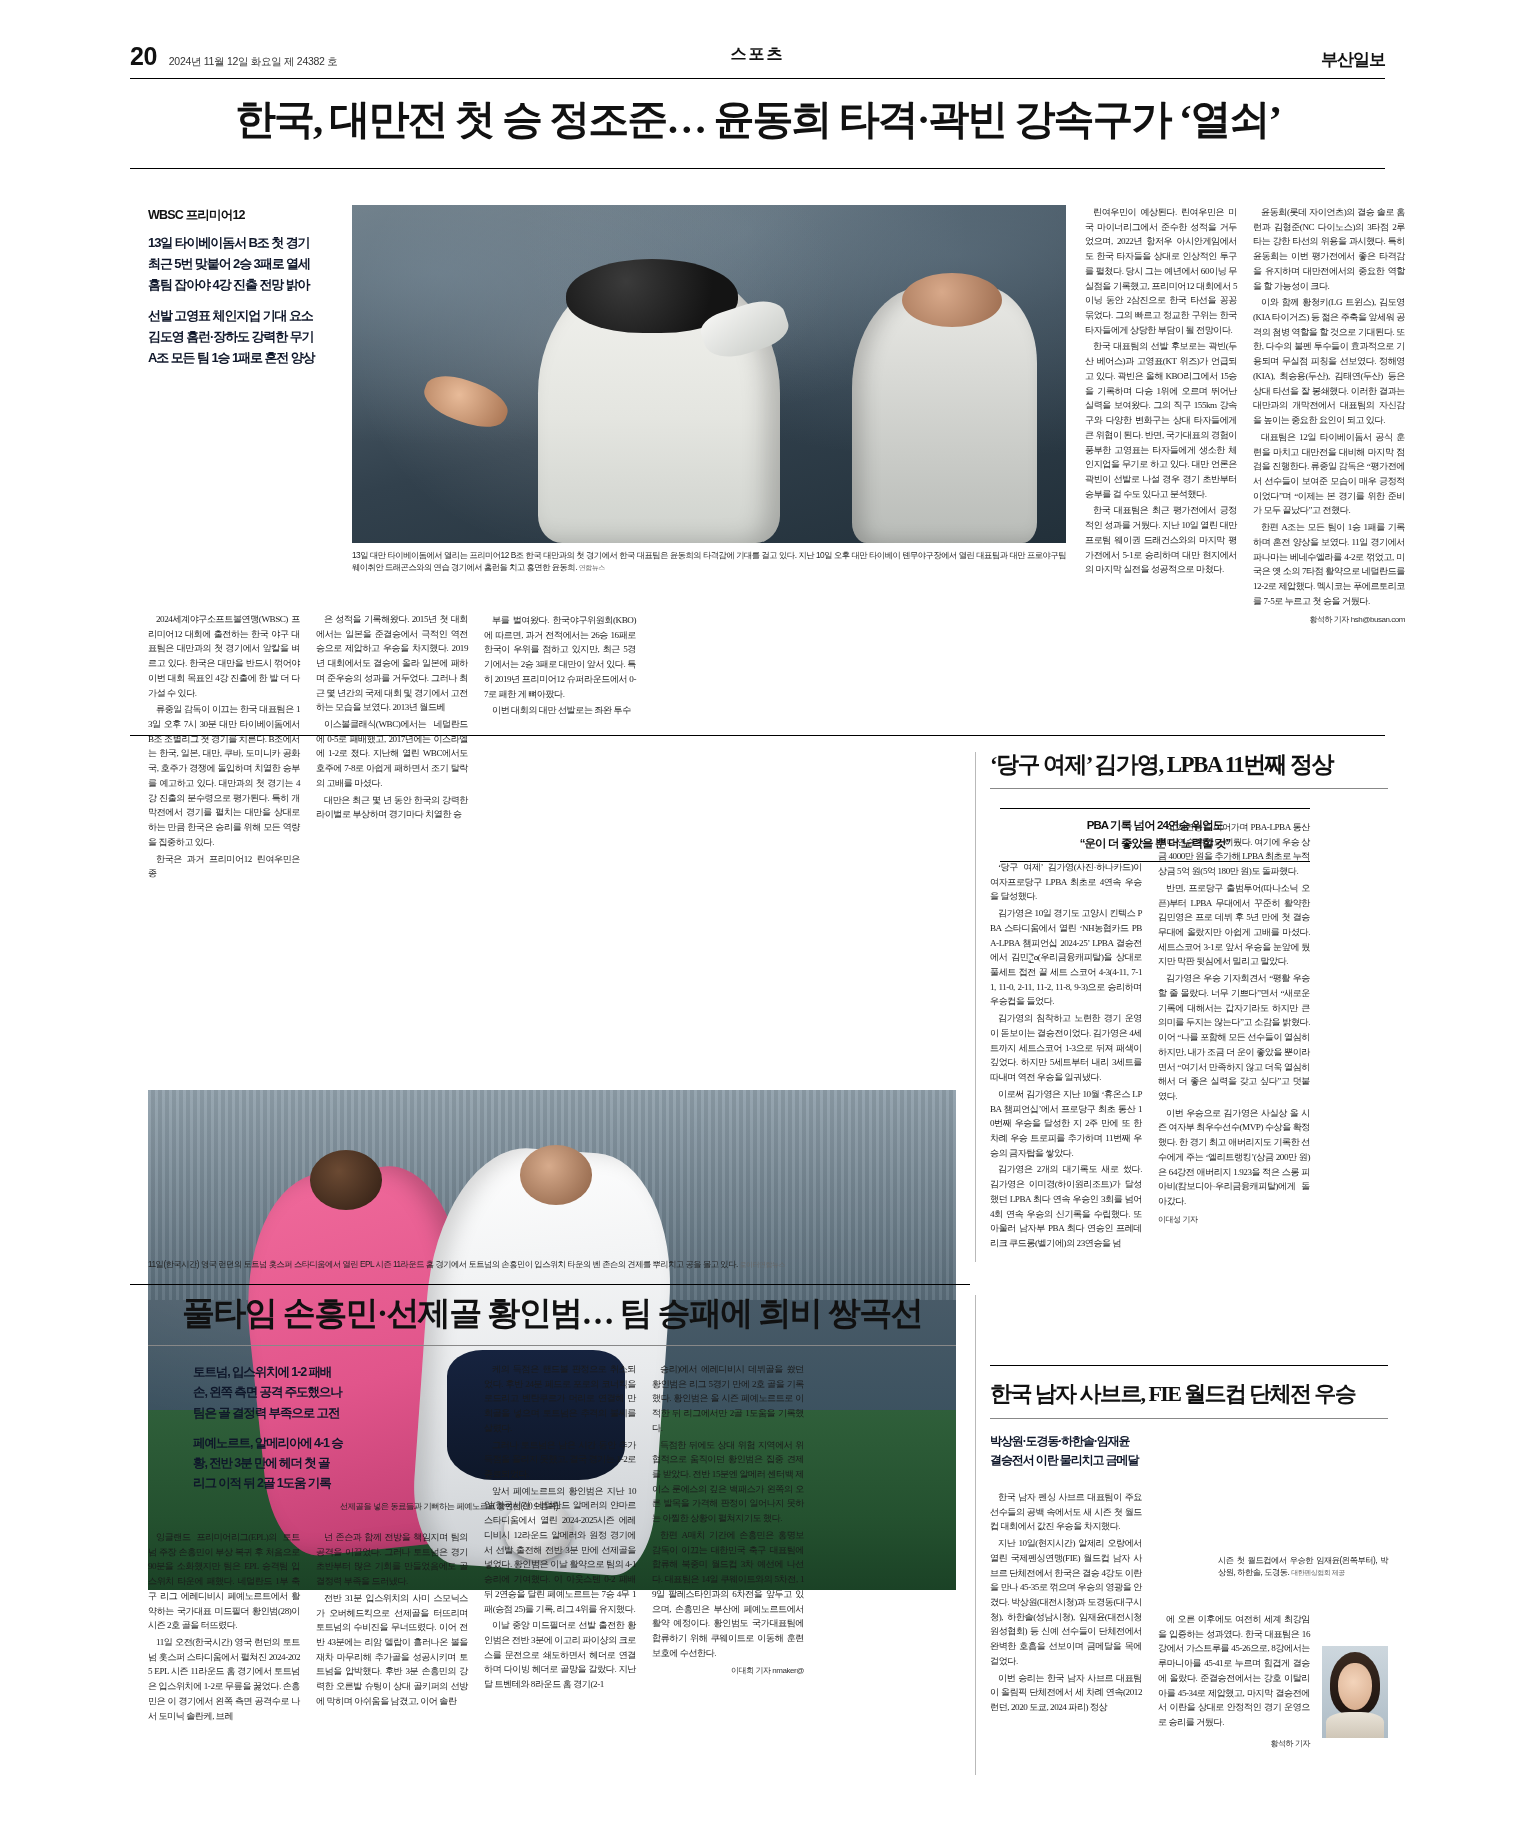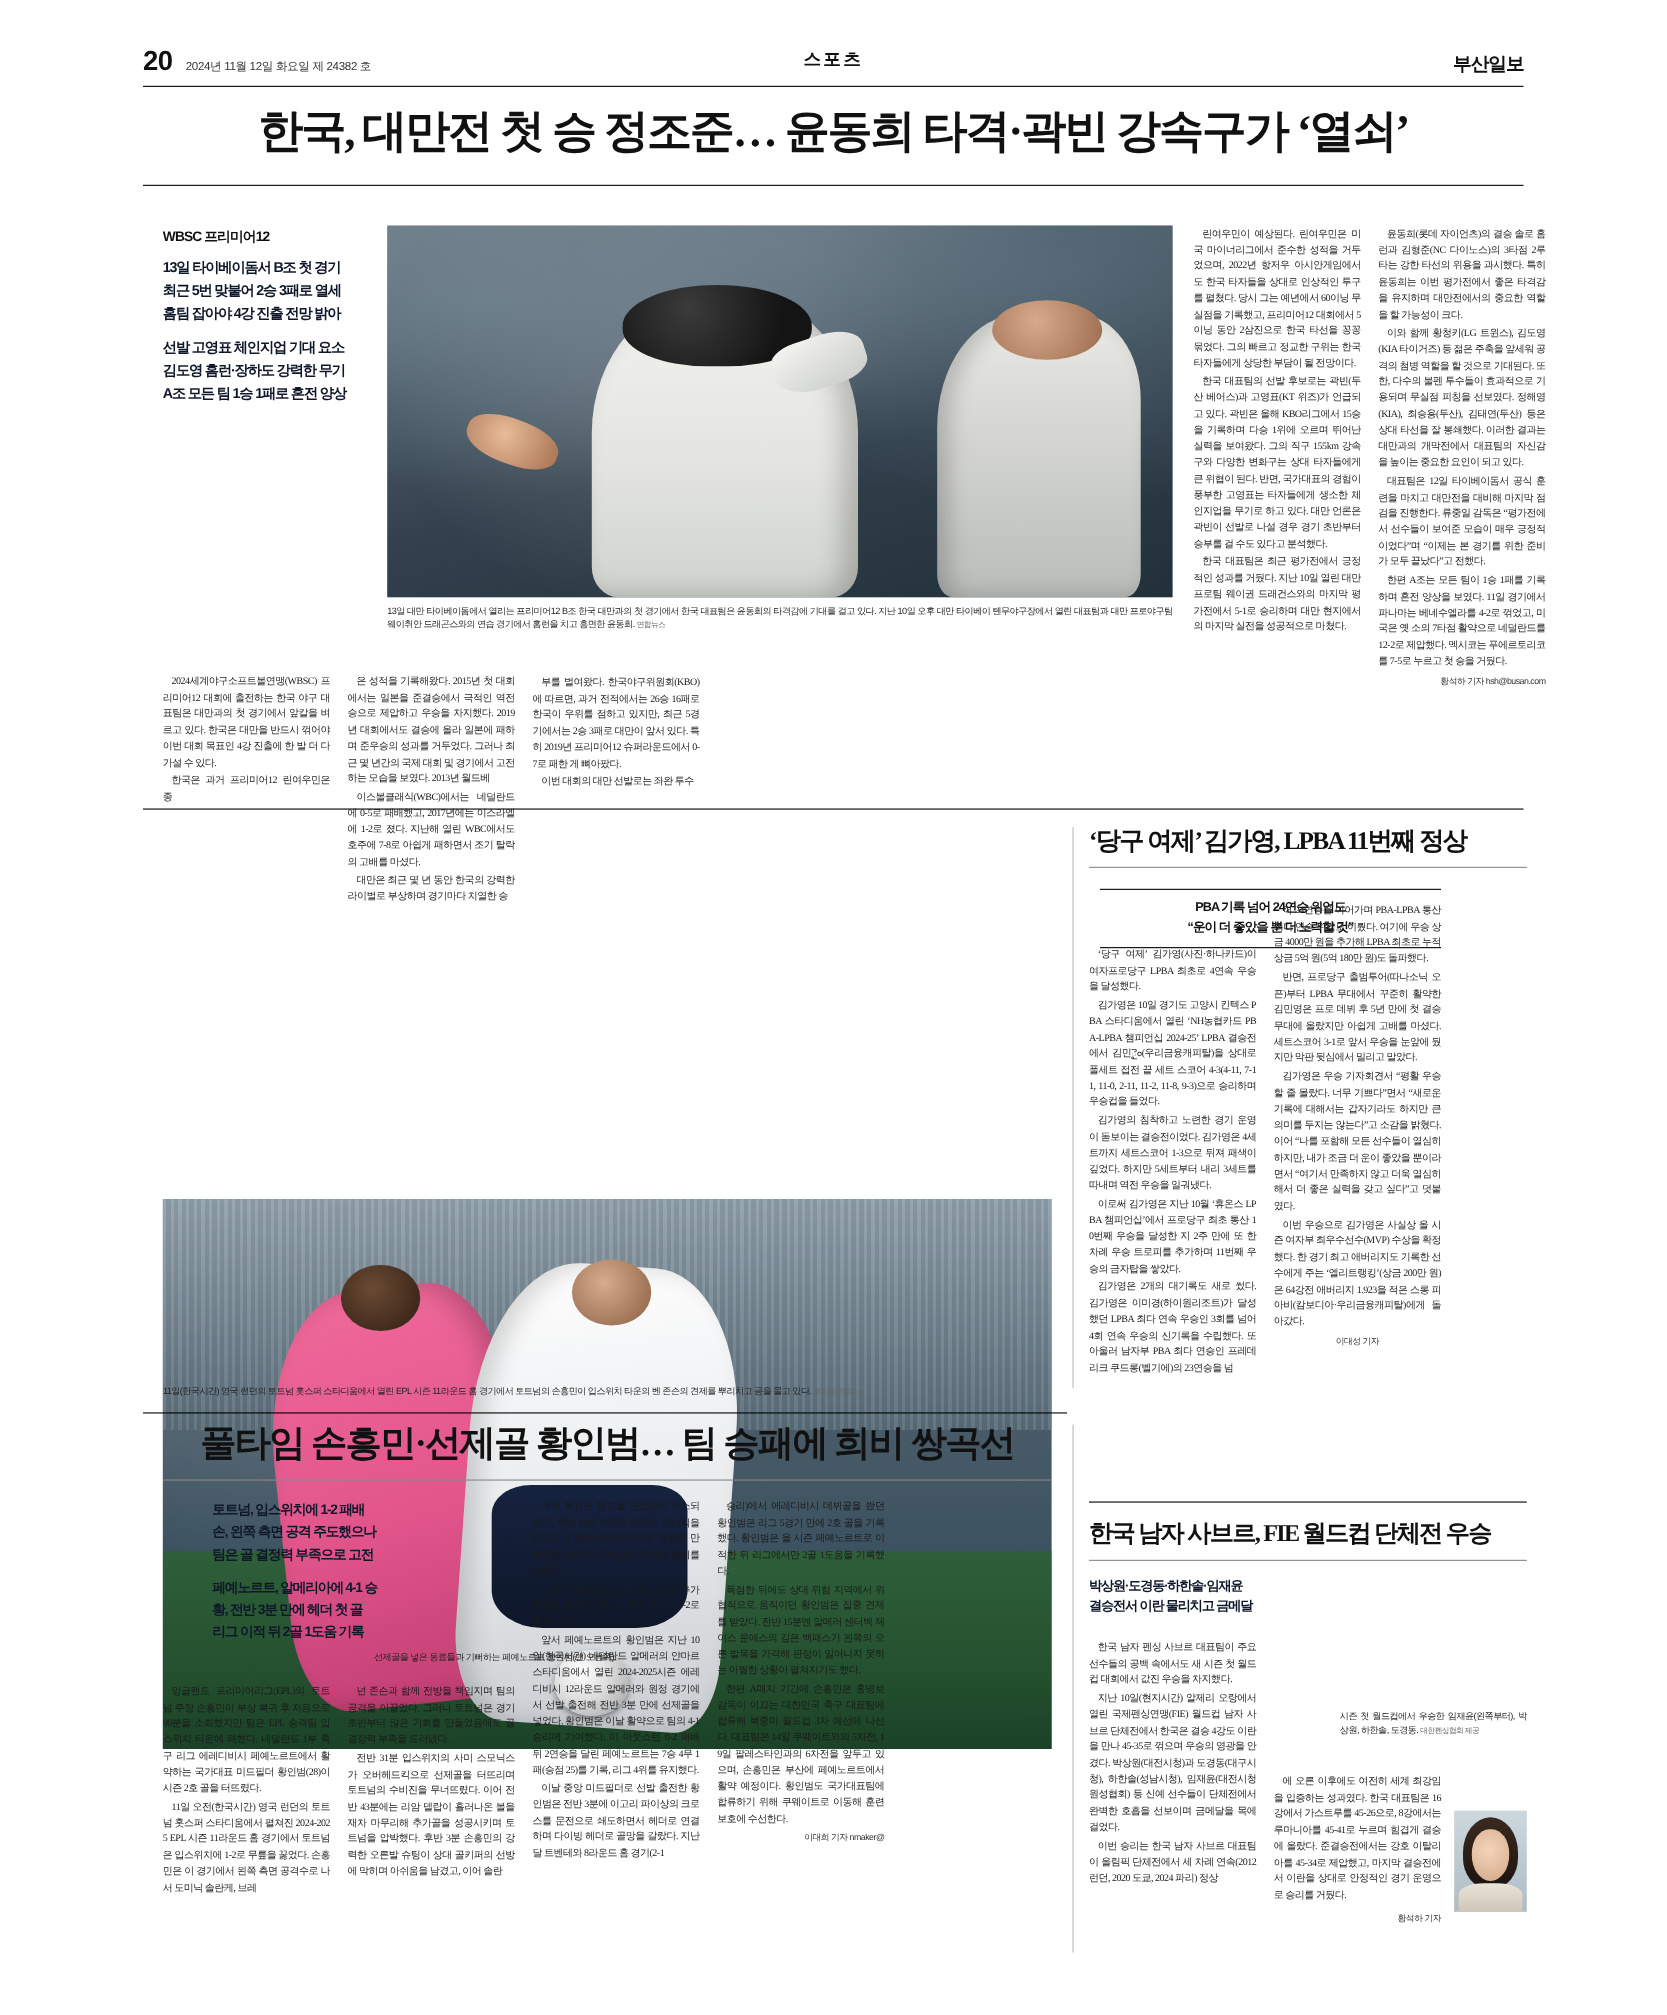"류중일 감독이 이끄는 한국 대표팀은" p { html: none -> <p>류중일 감독이 이끄는 한국 대표팀은 13일 오후 7시 30분 대만 타이베이돔에서 B조 조별리그 첫 경기를 치른다. B조에서는 한국, 일본, 대만, 쿠바, 도미니카 공화국, 호주가 경쟁에 돌입하며 치열한 승부를 예고하고 있다. 대만과의 첫 경기는 4강 진출의 분수령으로 평가된다. 특히 개막전에서 경기를 펼치는 대만을 상대로 하는 만큼 한국은 승리를 위해 모든 역량을 집중하고 있다.</p> }
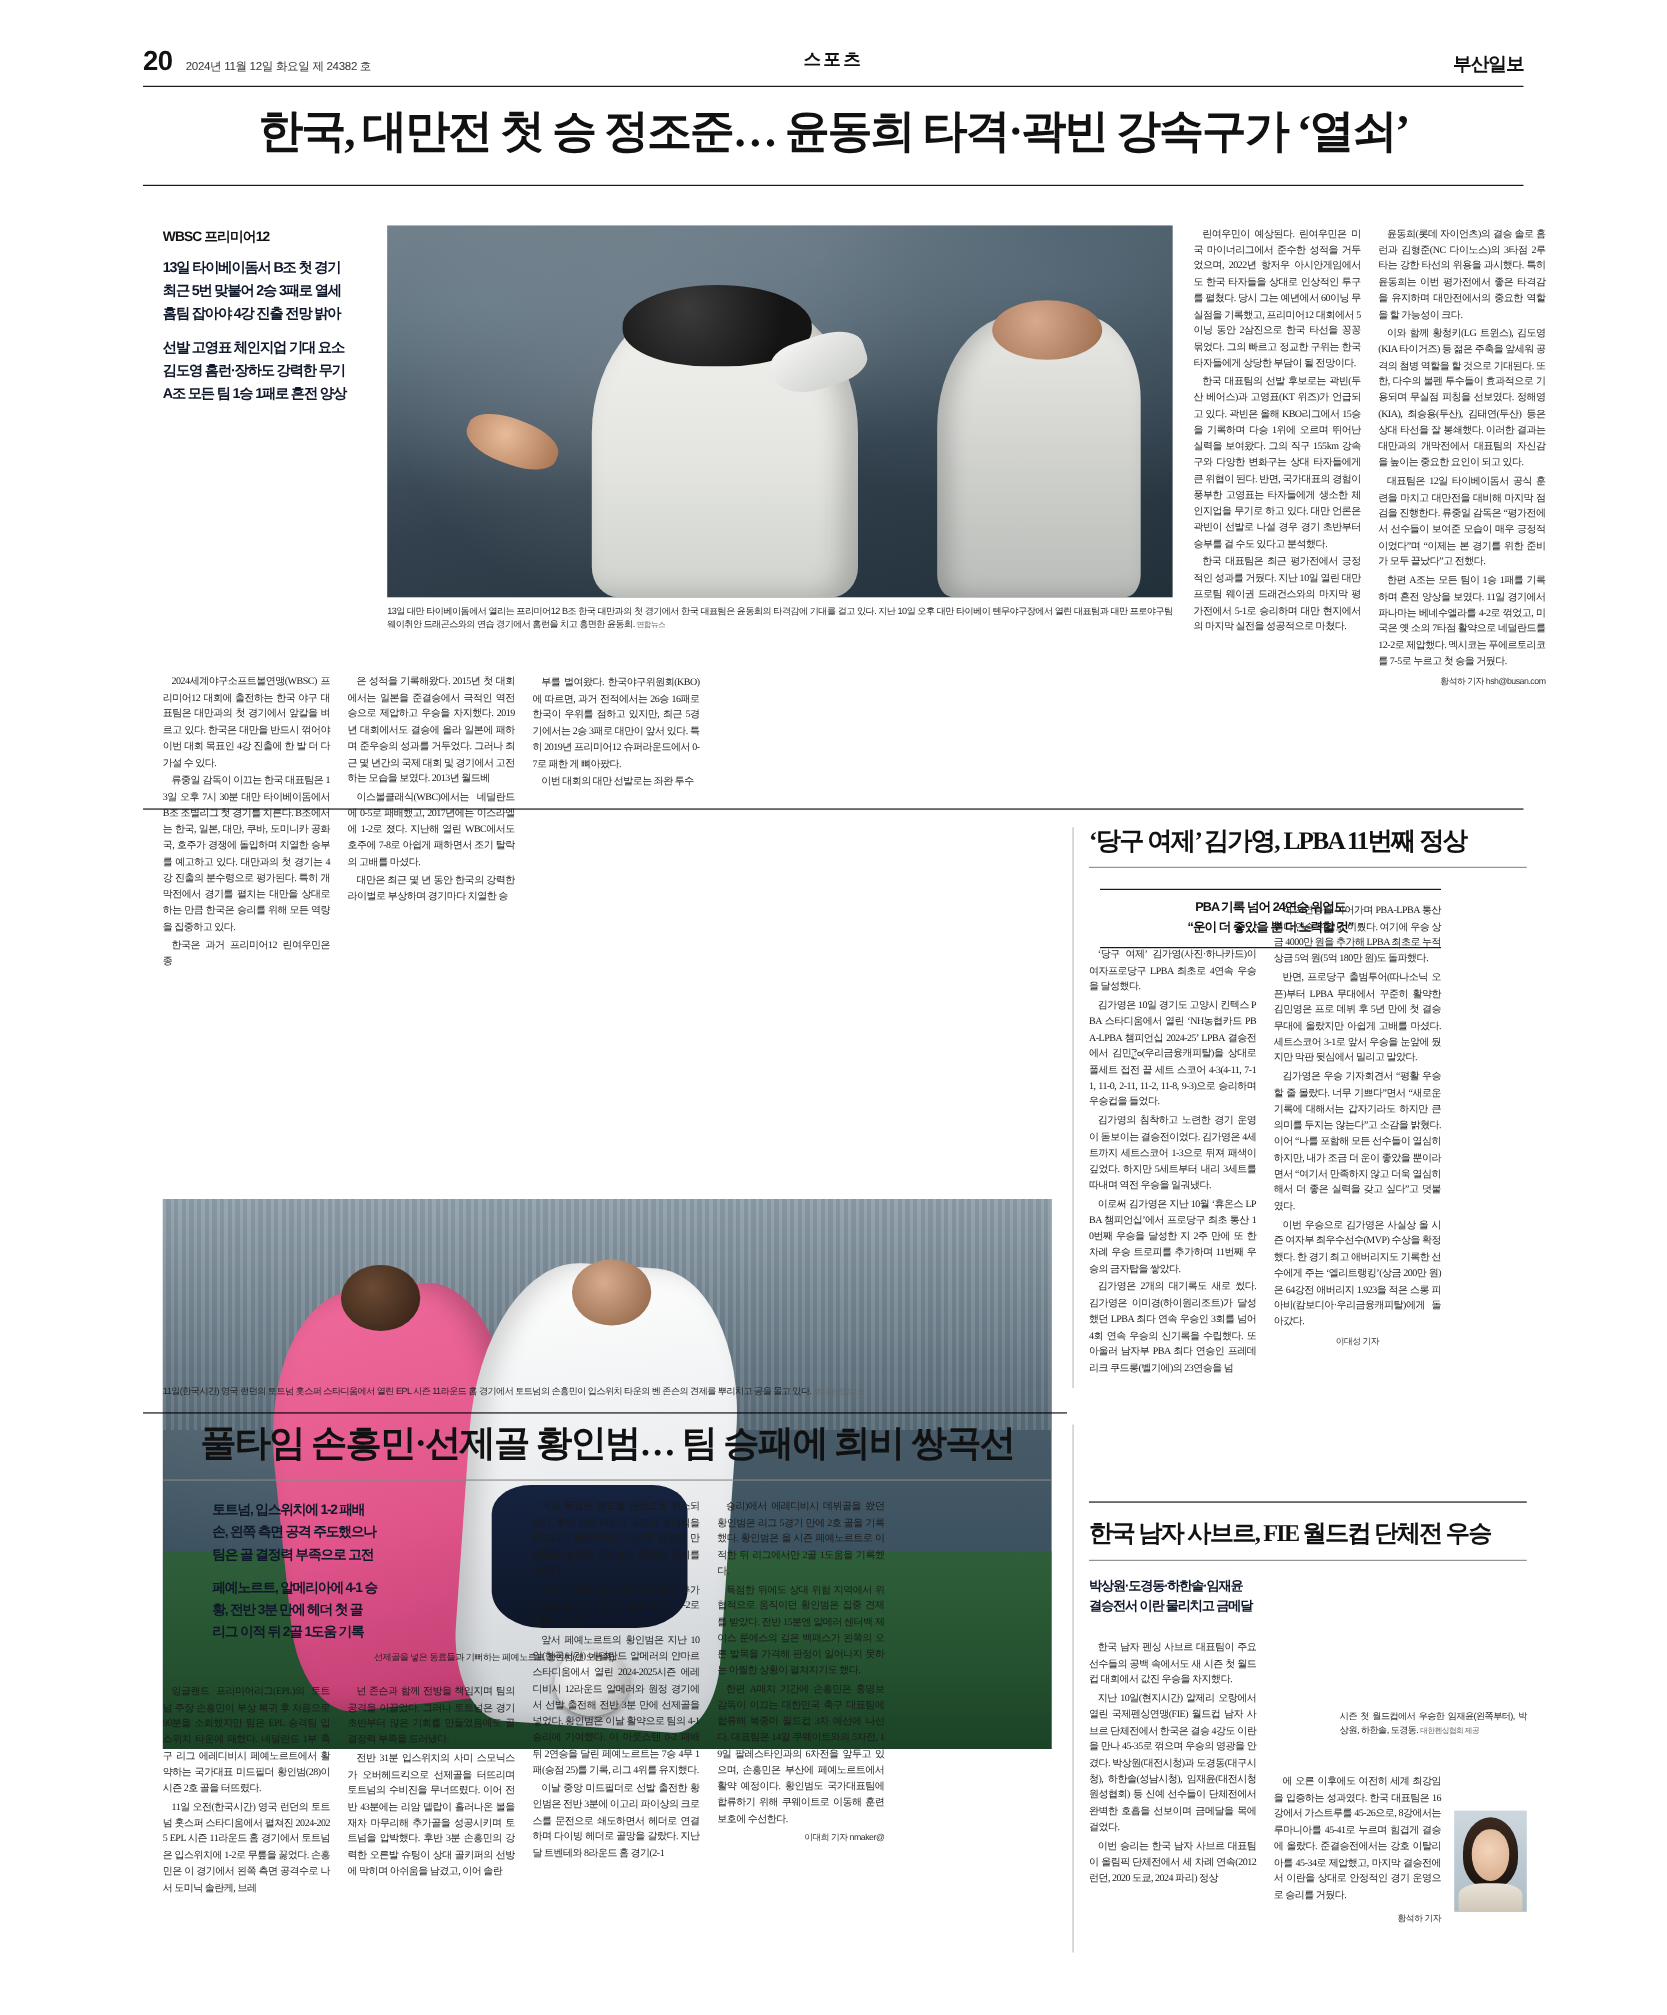"이대성 기자" p.byline { text-align: center -> left }
